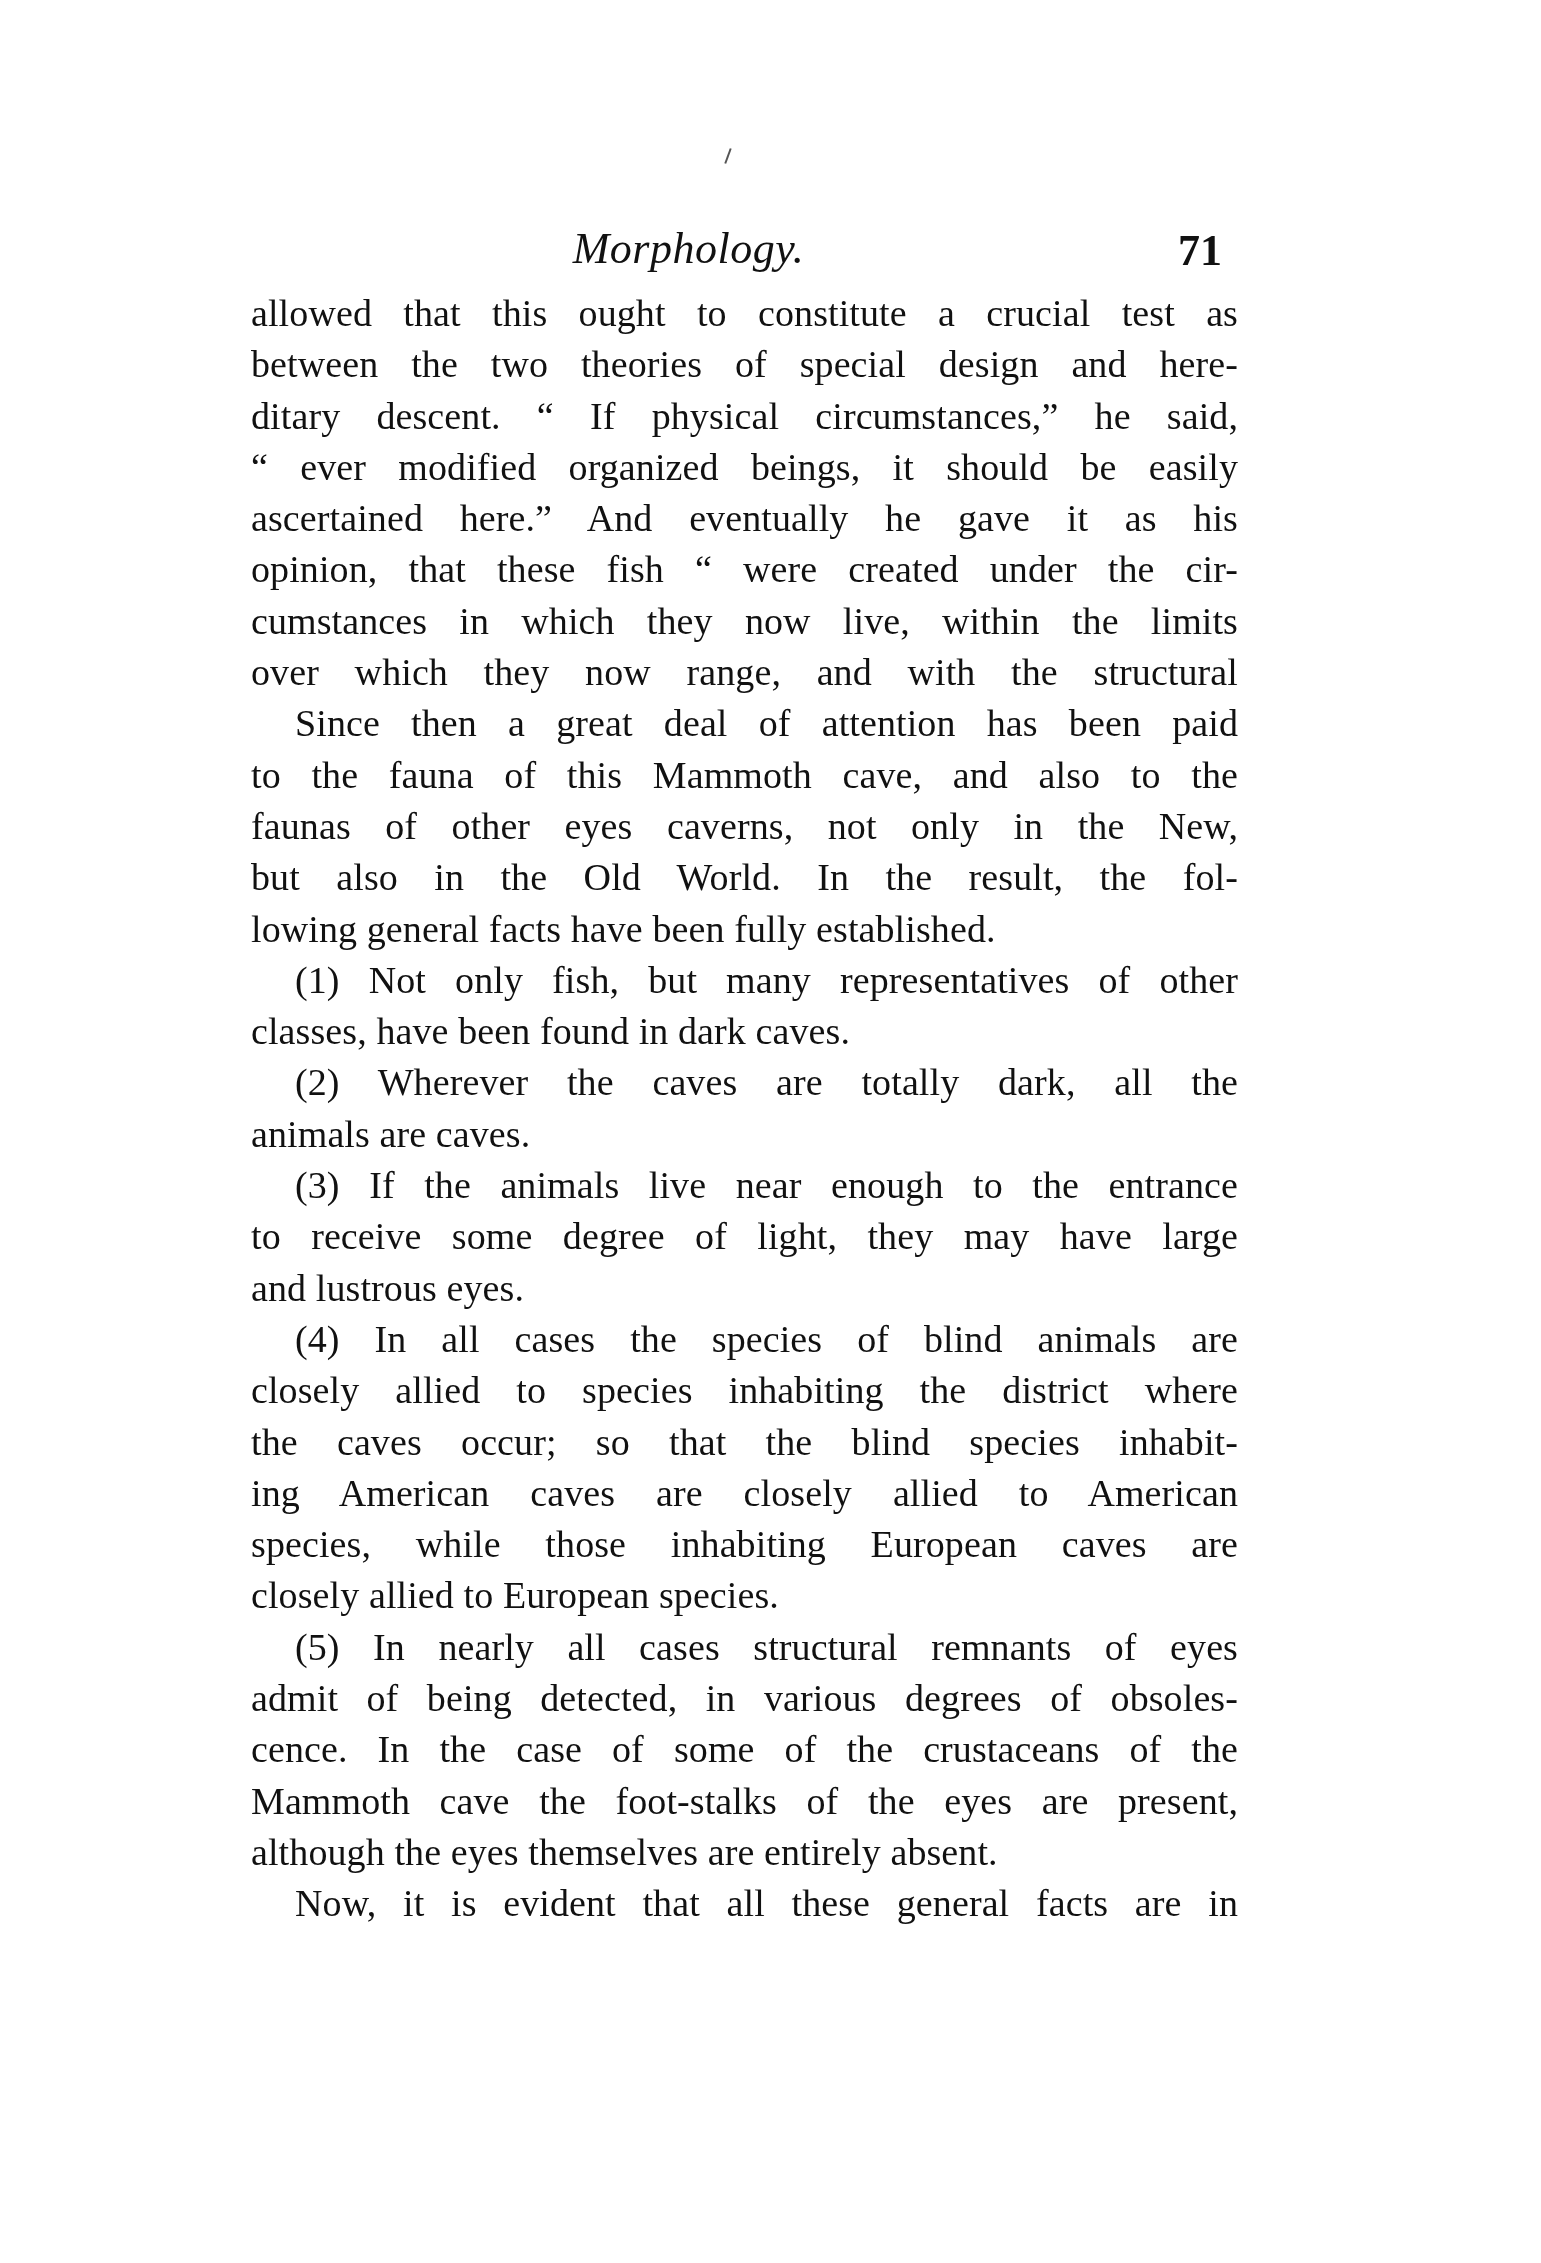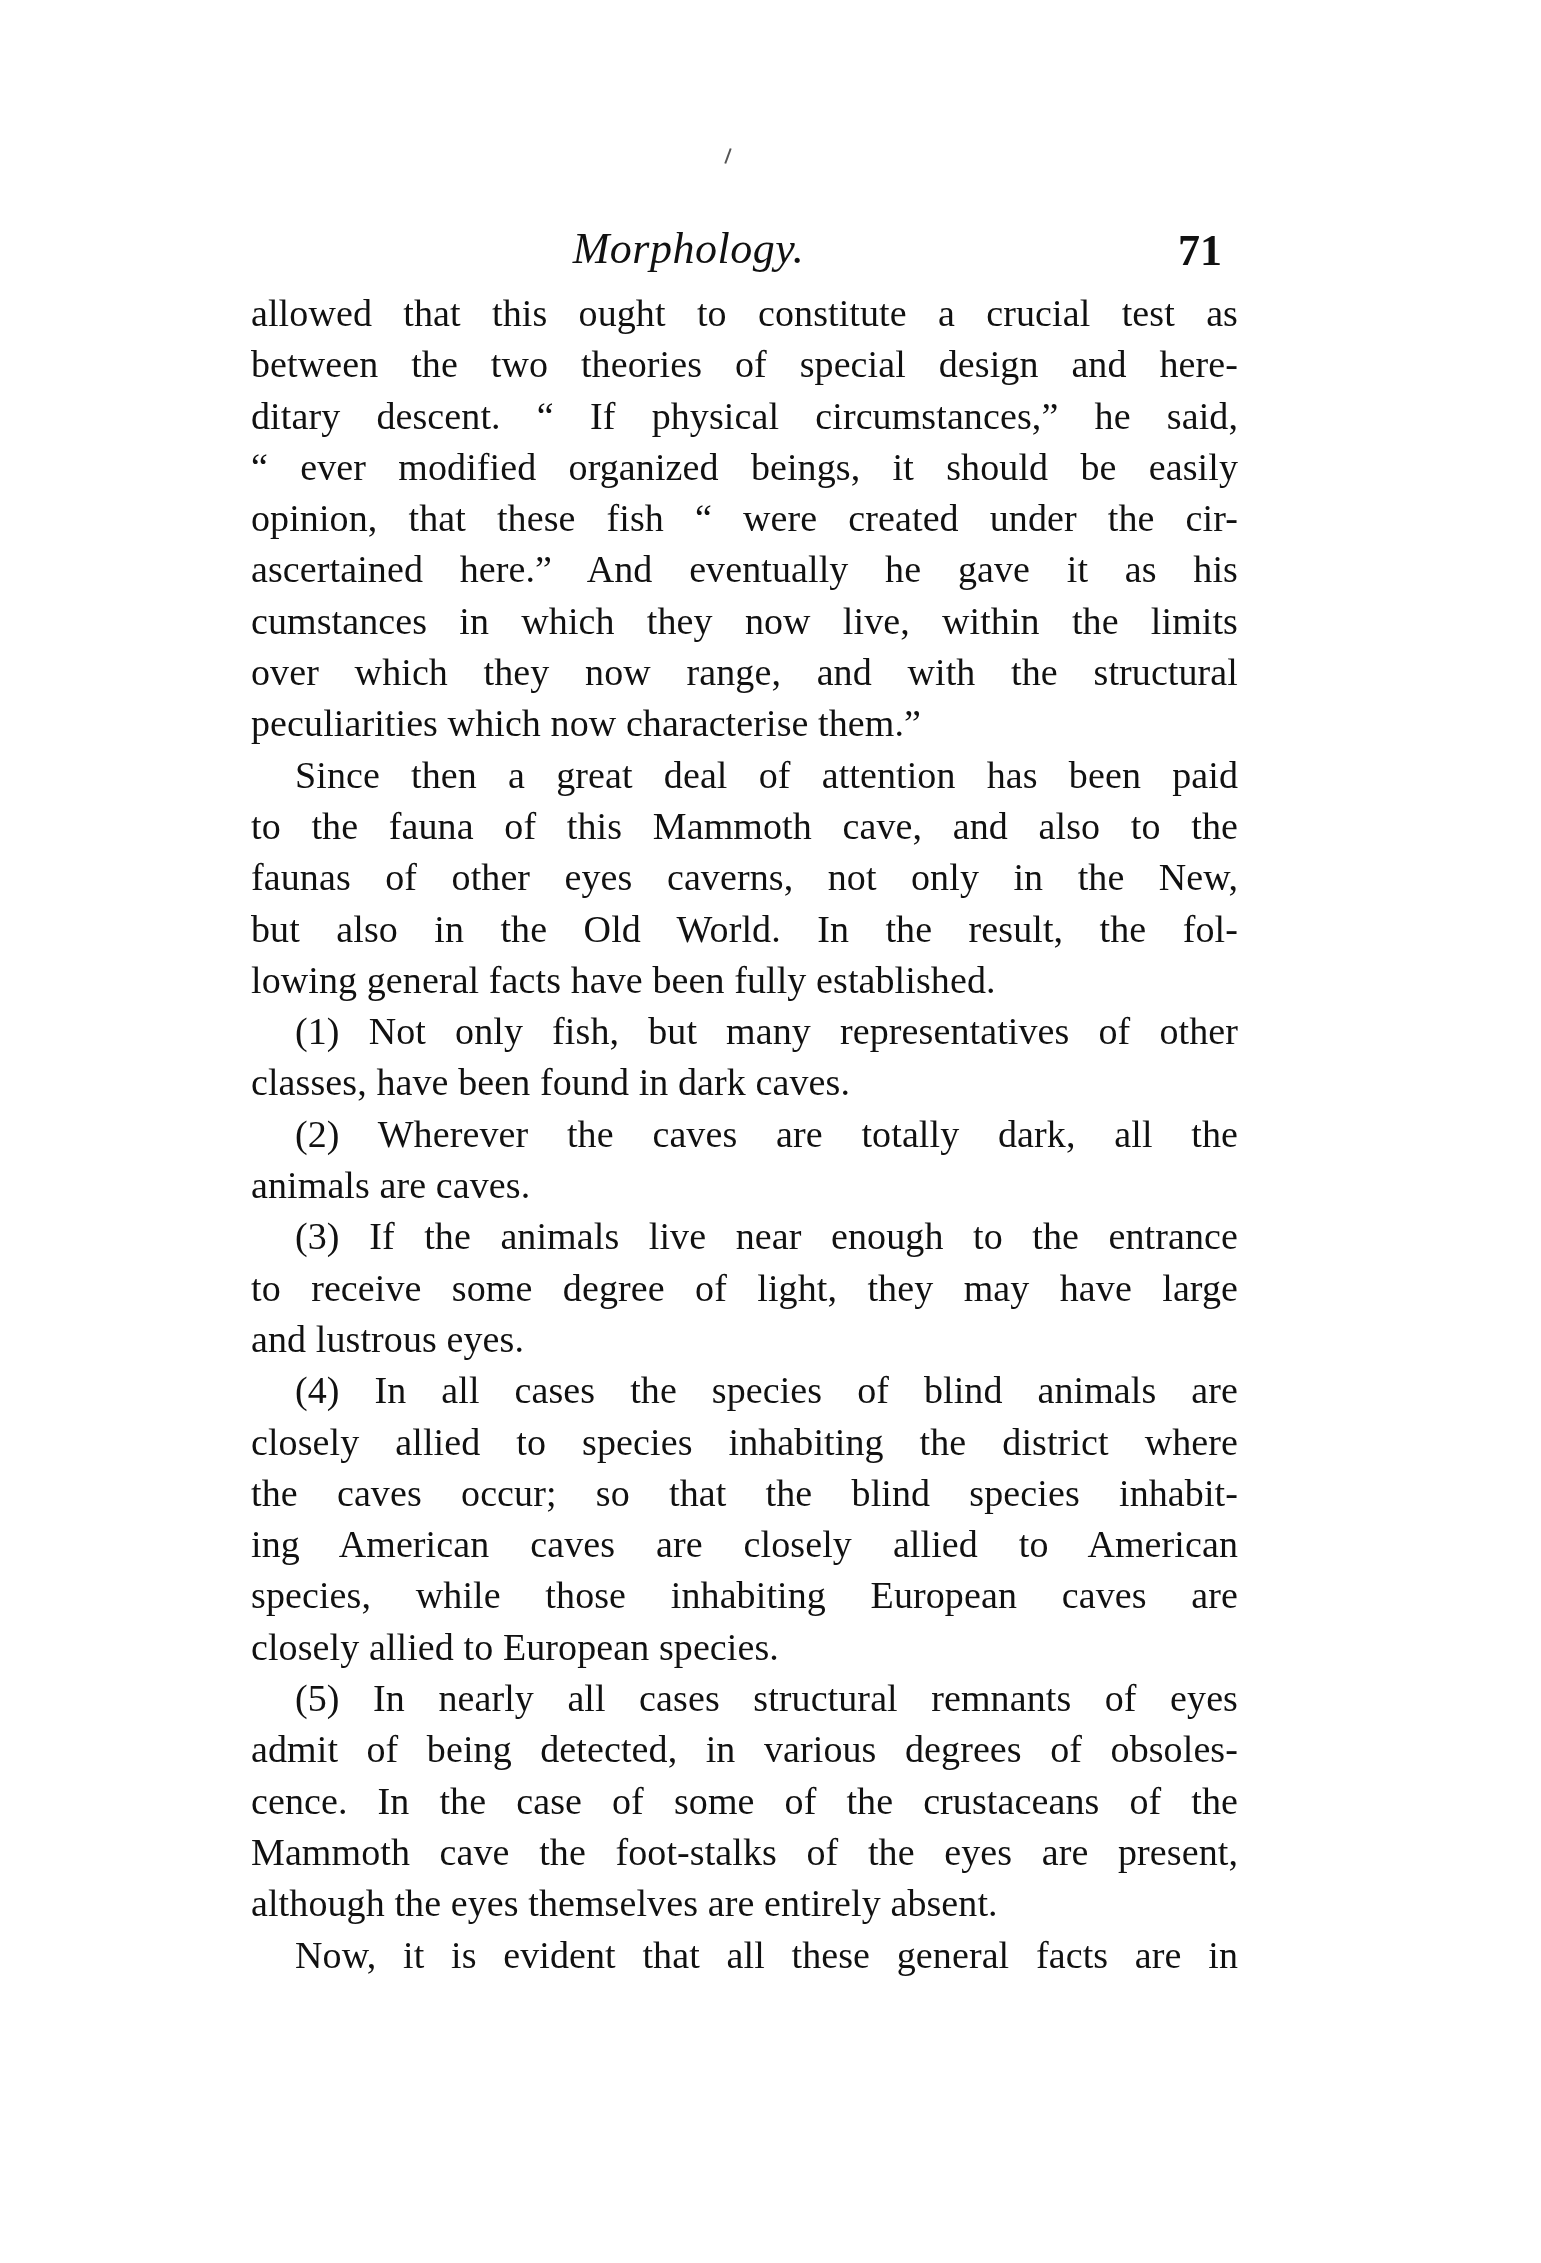"opinion, that these fish “" span.line { order: before "ascertained here.” And eventually he" -> after "ascertained here.” And eventually he" }
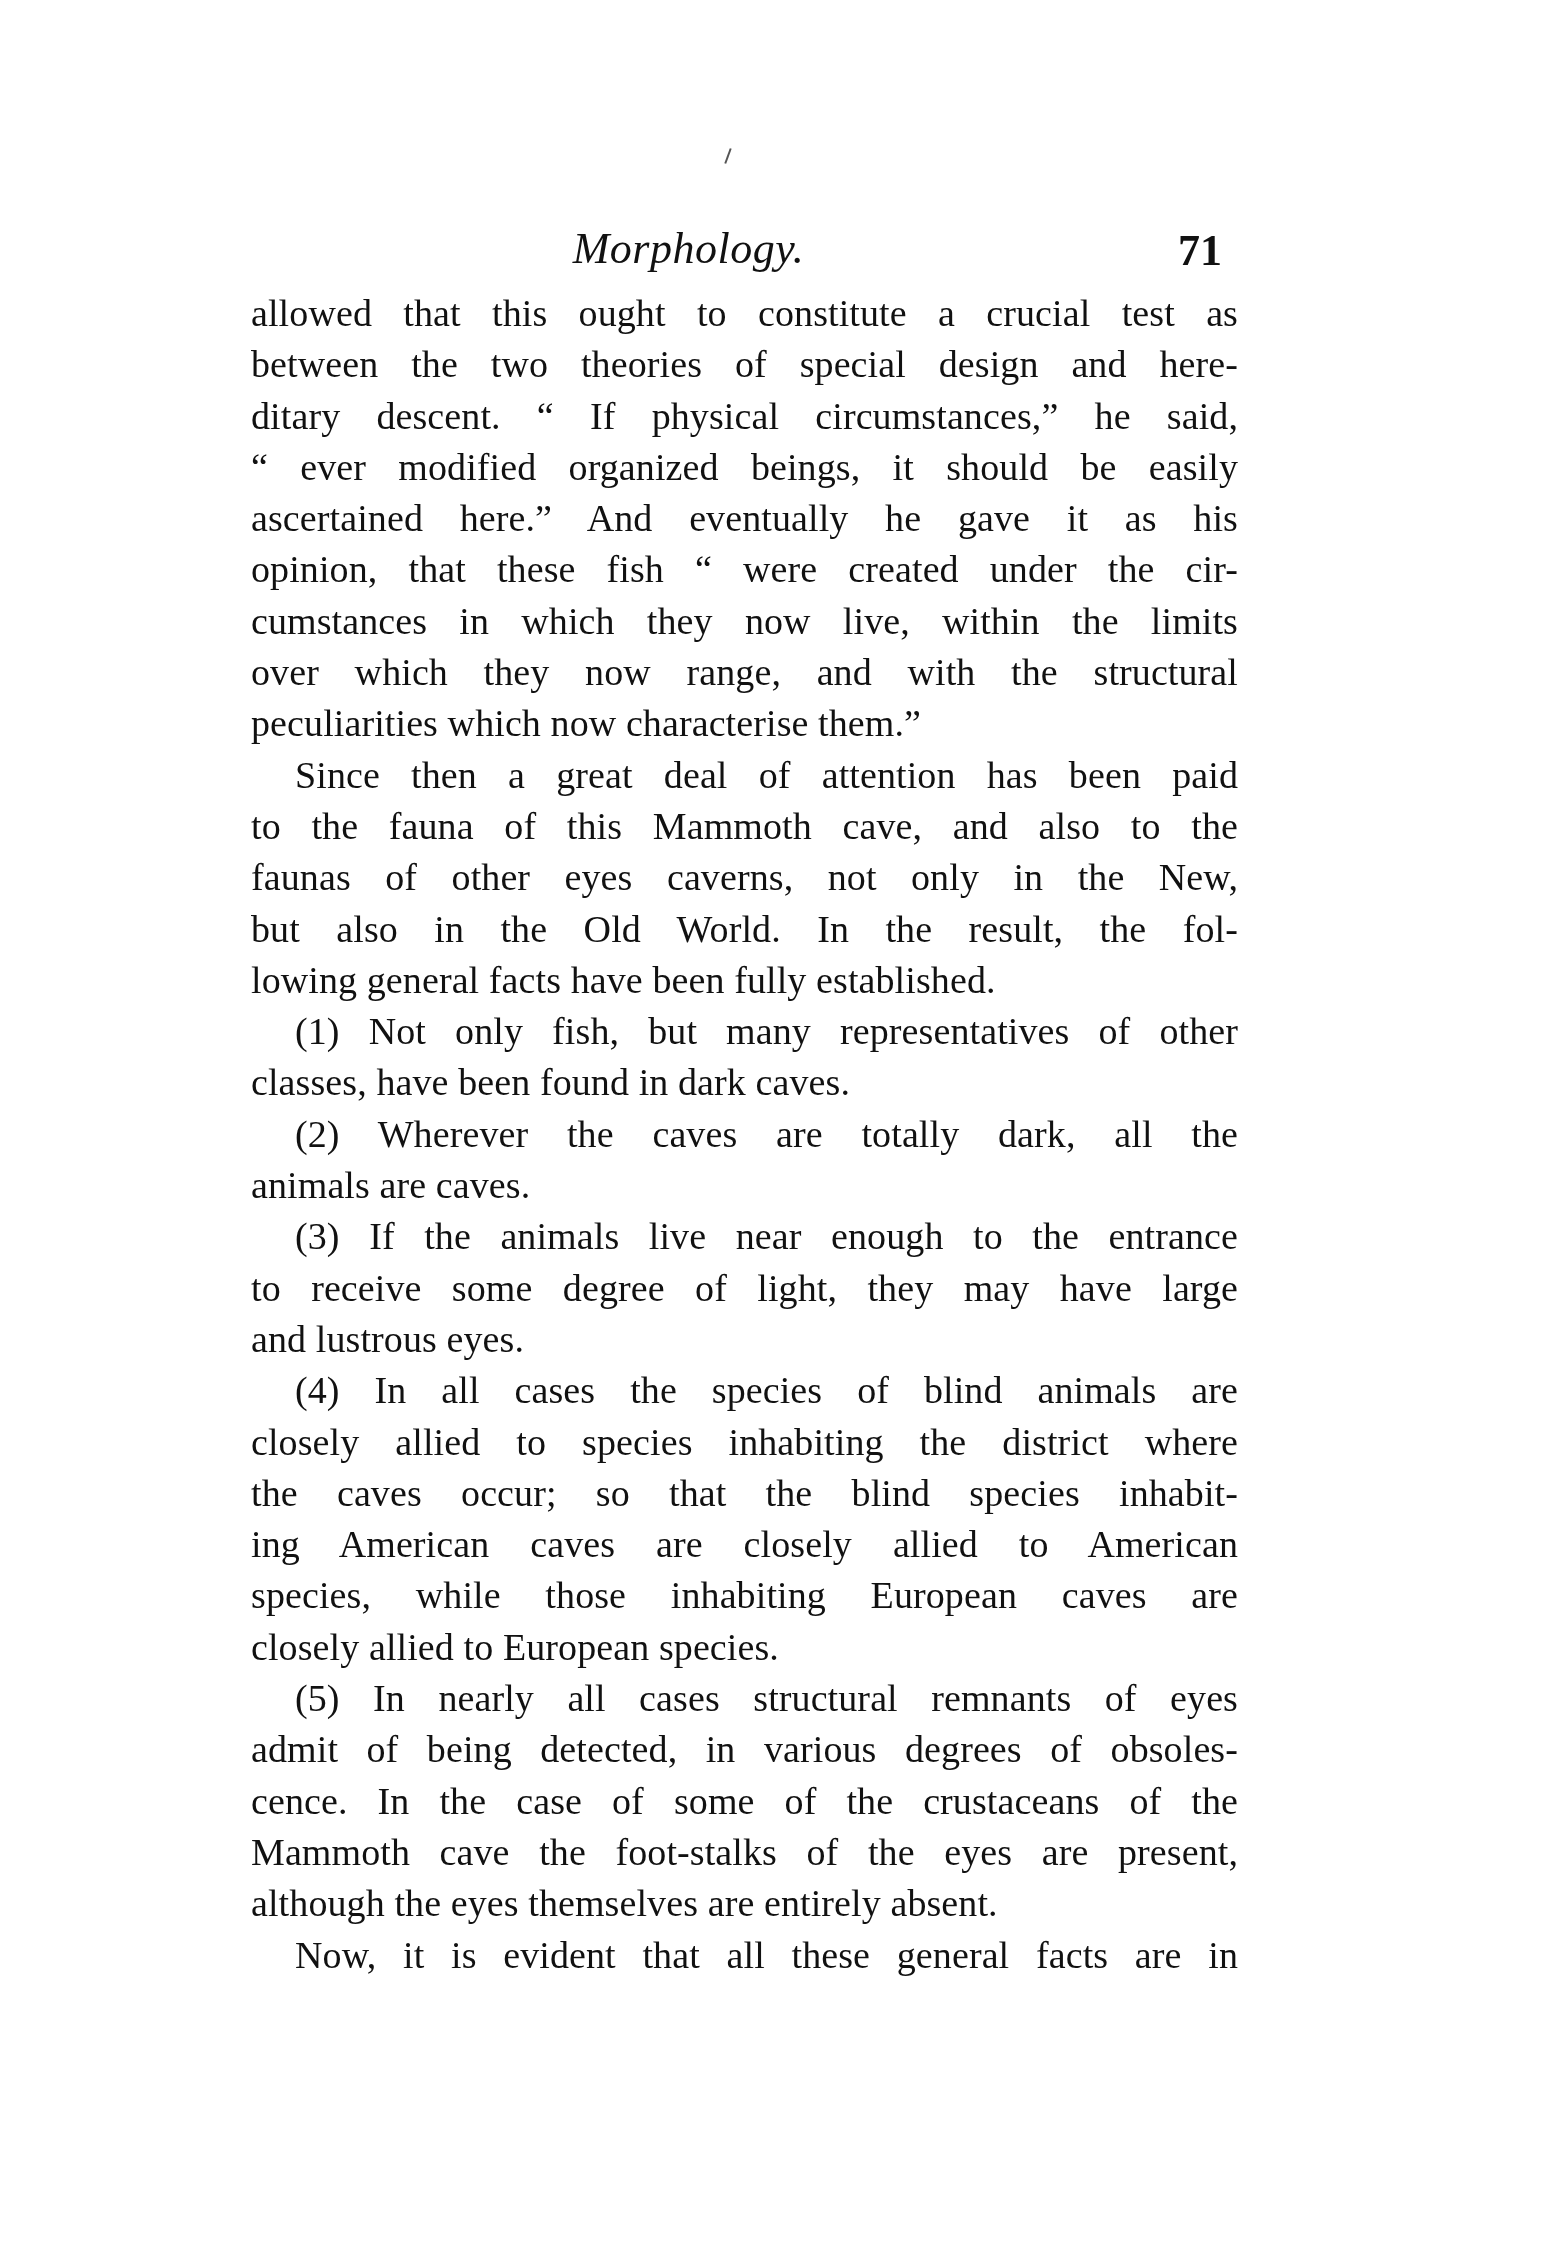"peculiarities which now characterise" span.line { html: <span>peculiarities which now characterise them.”</span> -> none }
